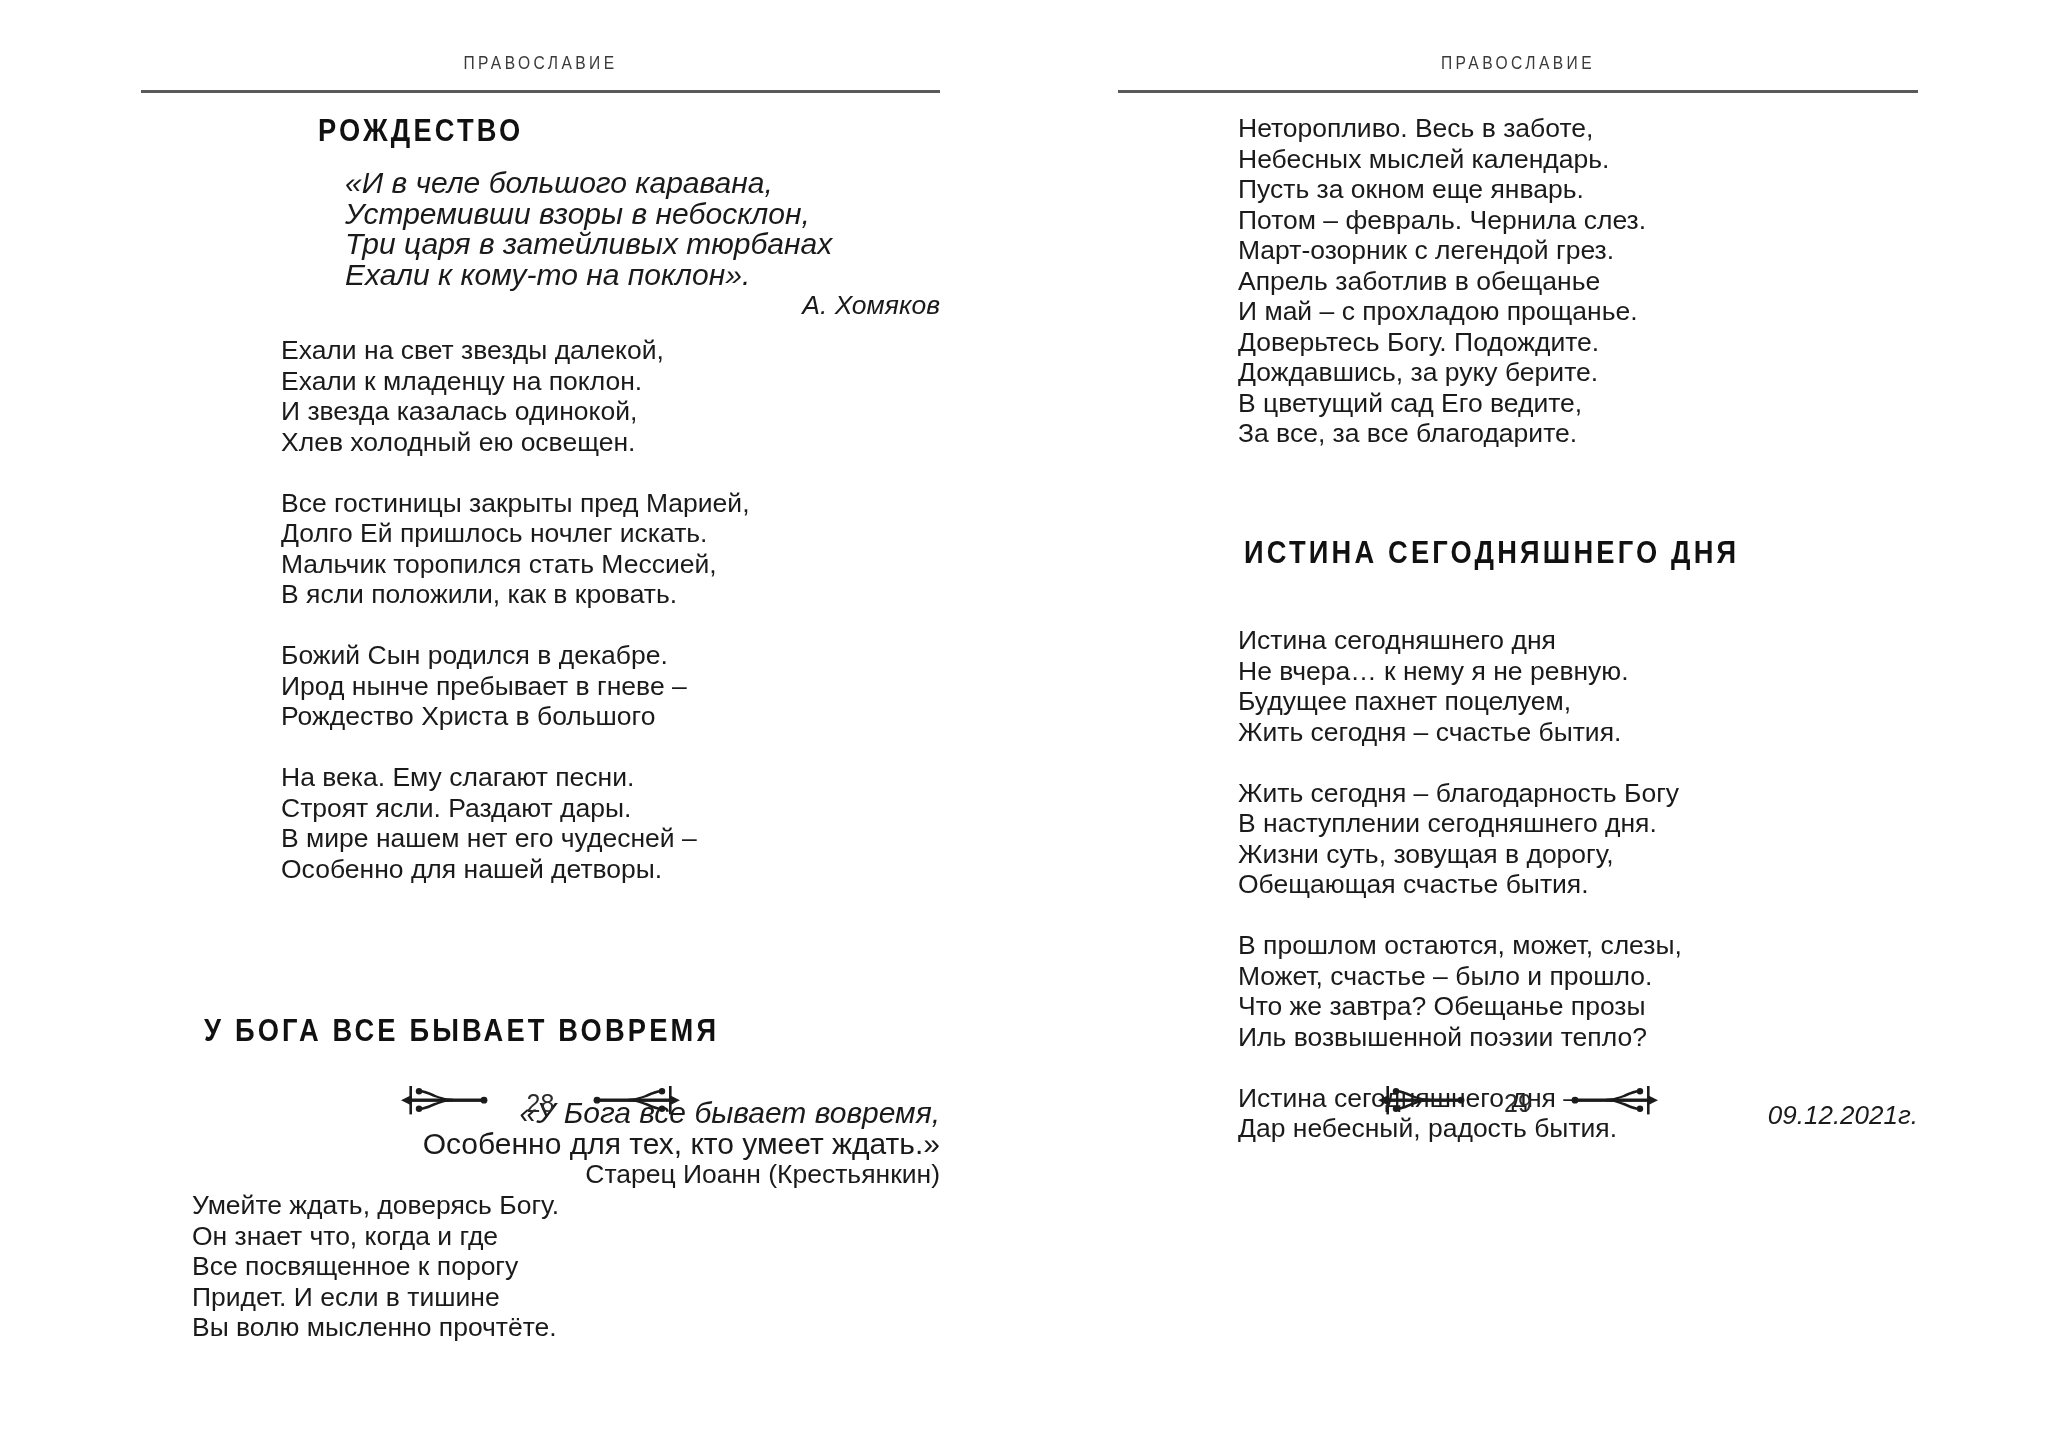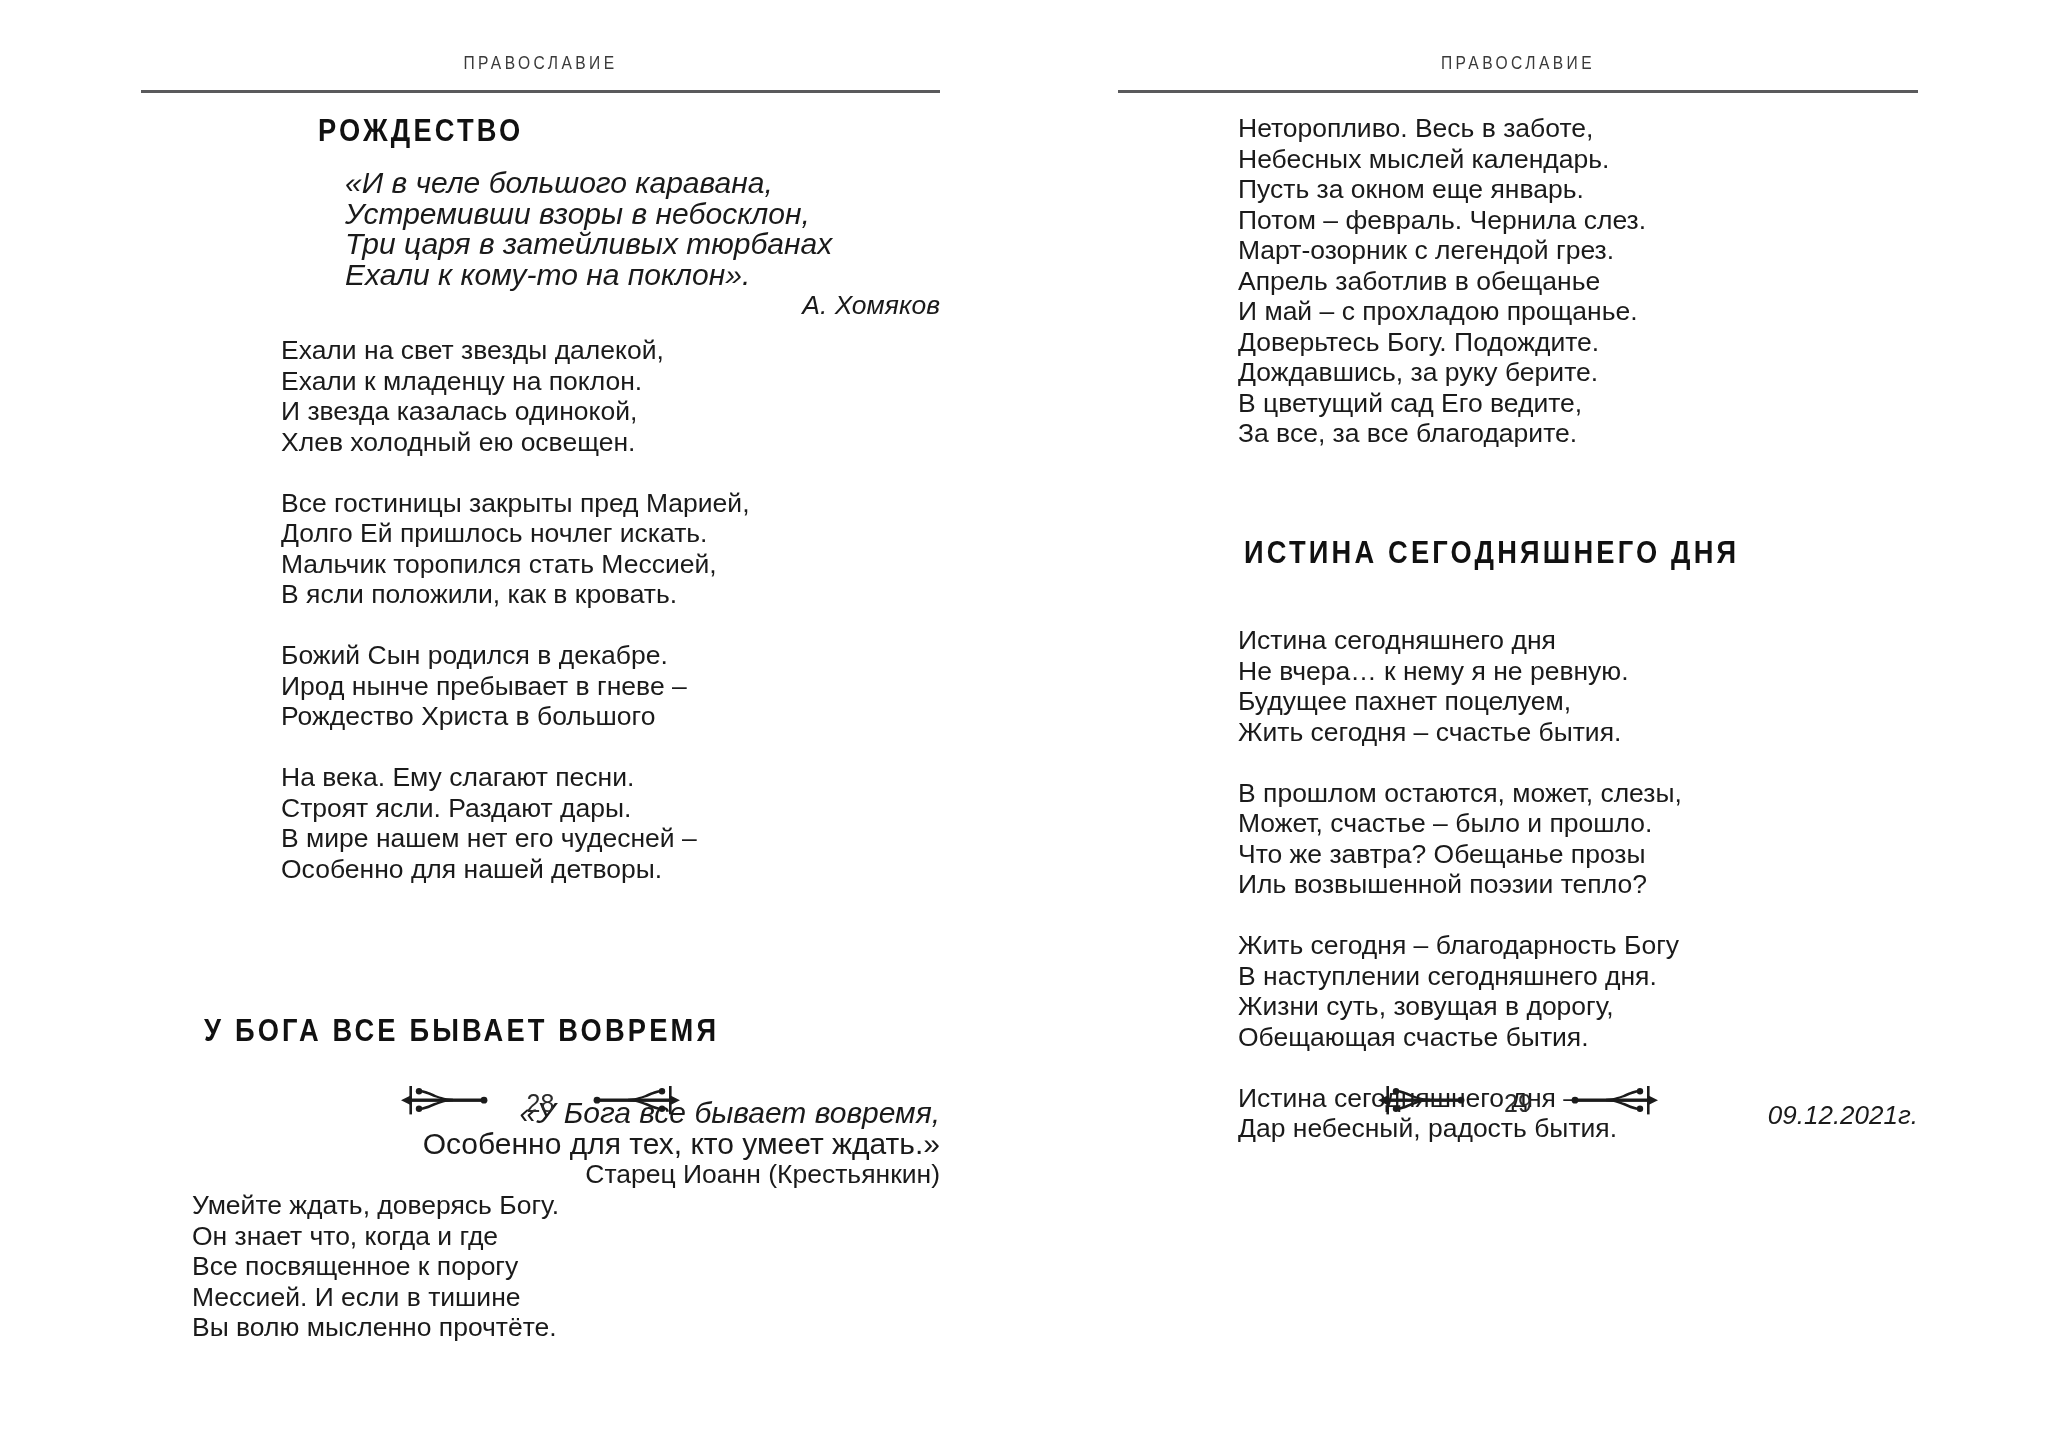"В прошлом остаются, может, слезы," div.stanza { order: before "Жить сегодня – благодарность Богу" -> after "Жить сегодня – благодарность Богу" }
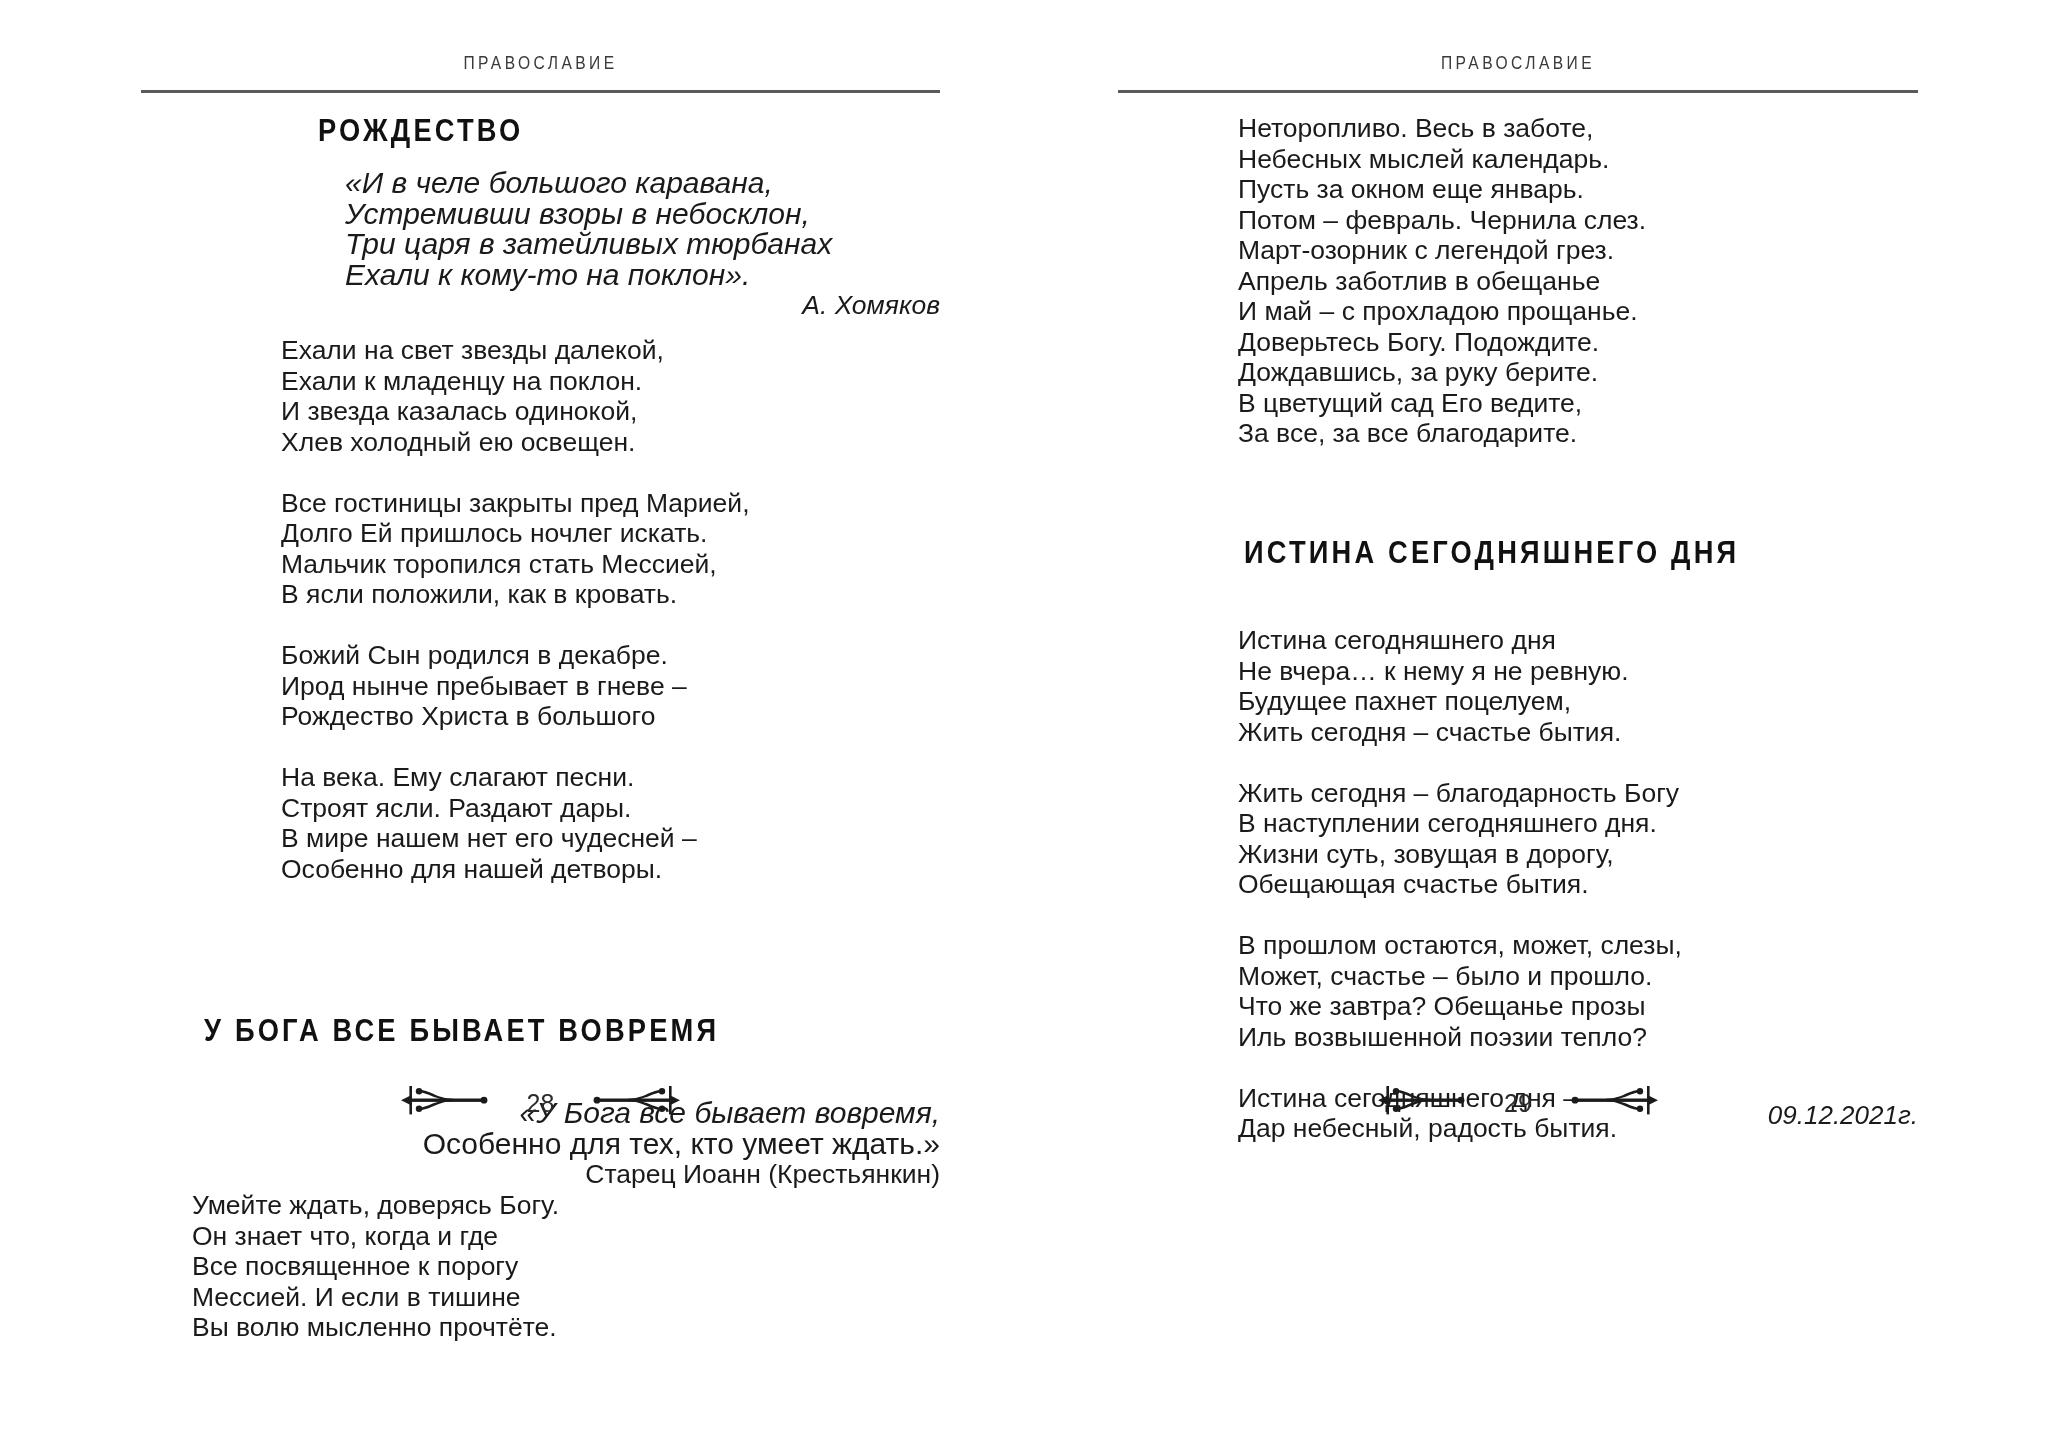"Мессией. И если в тишине" div.verse-line { text: Мессией -> Придет }
